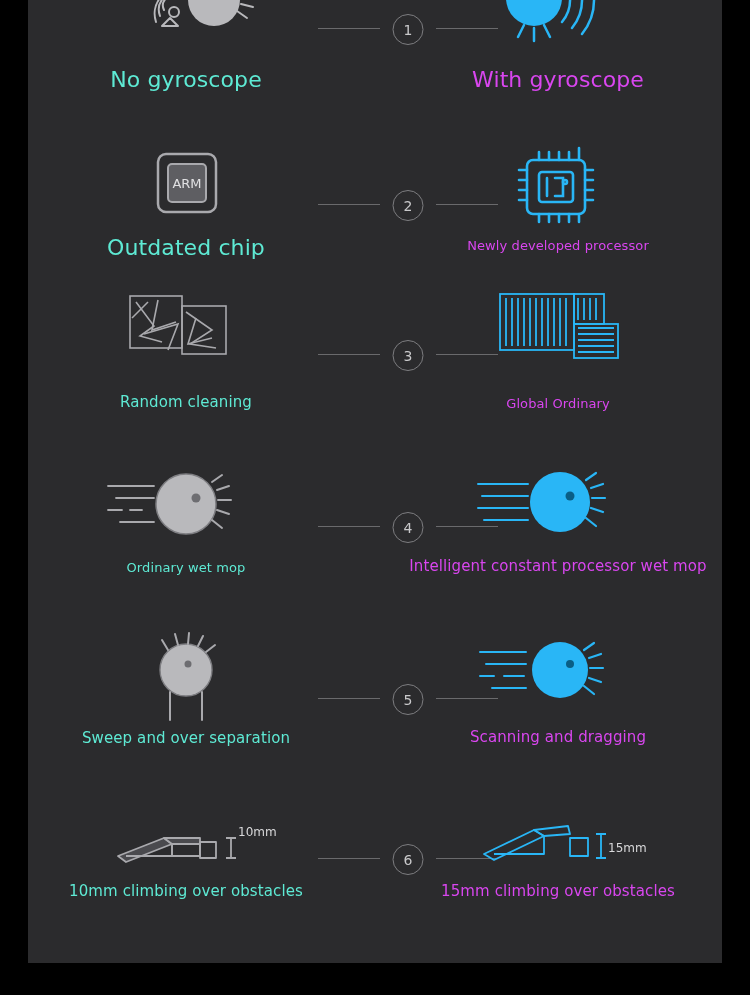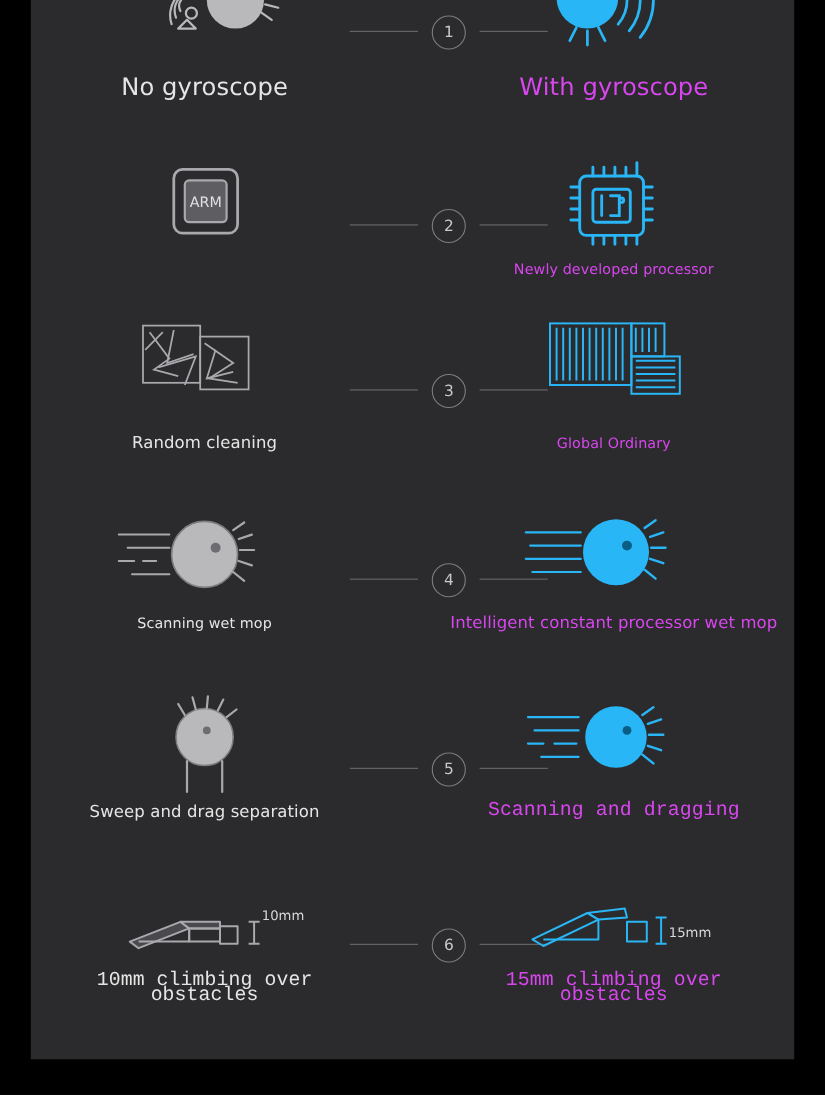"No gyroscope" .cap { color: #e5e5e5 -> #5eead4 }
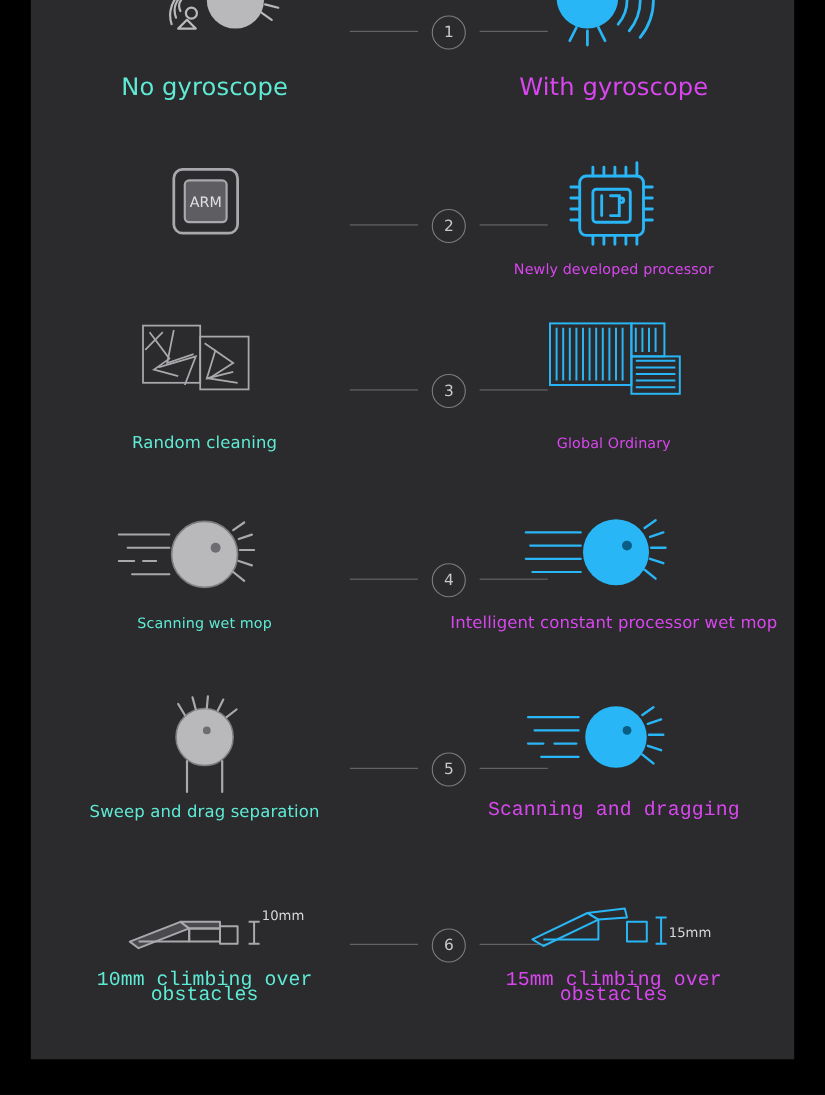"Outdated chip" div.cap { html: none -> <div>Outdated chip</div> }
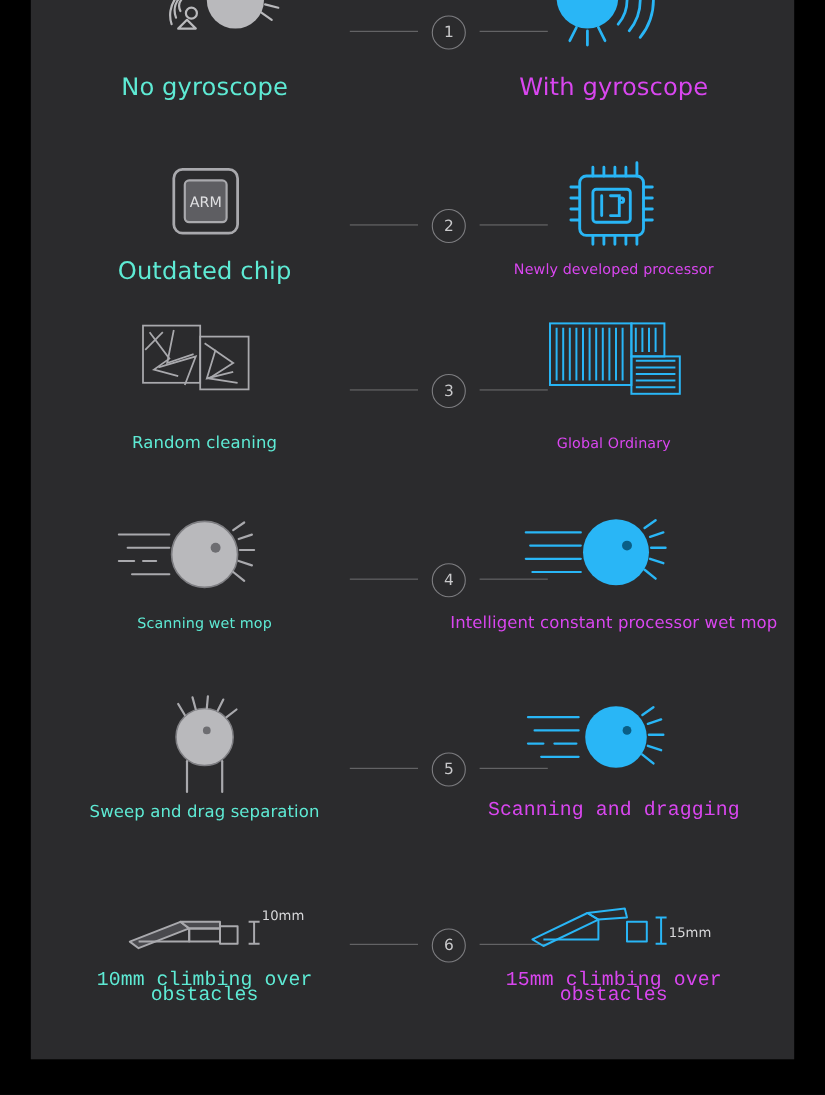"Scanning wet mop" div.cap { text: Scanning -> Ordinary }
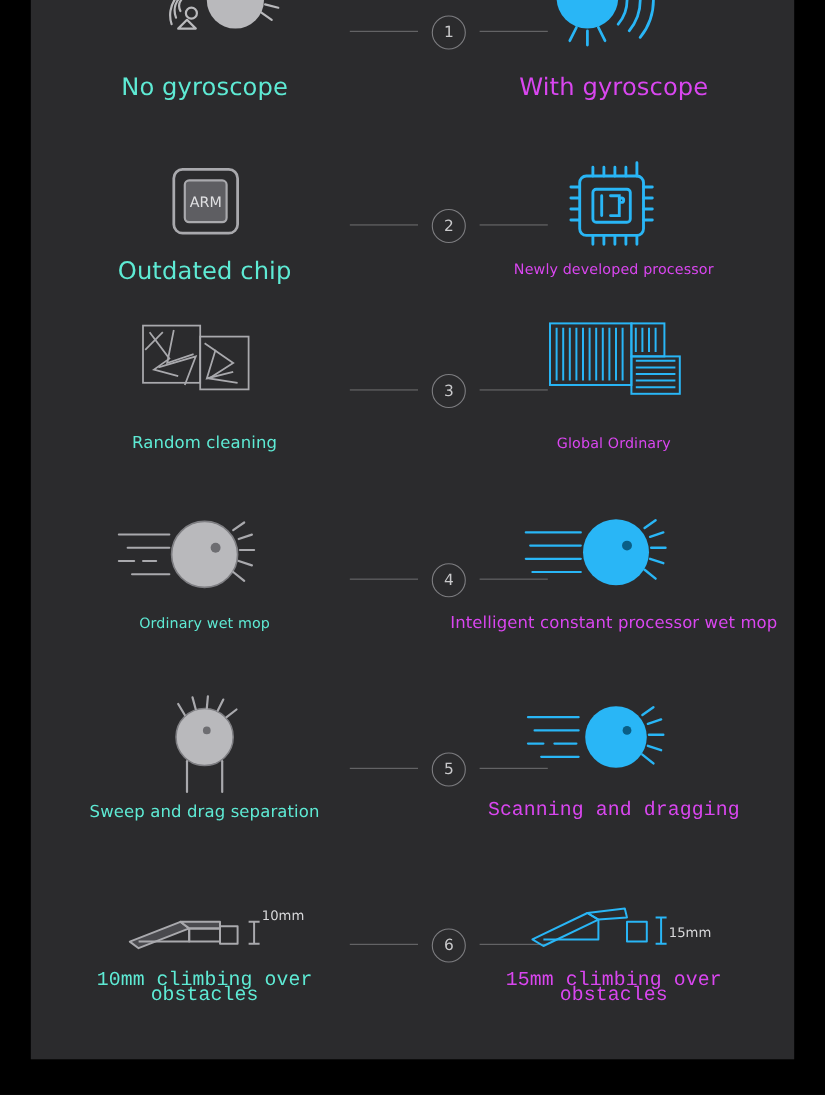"Sweep and drag separation" div.cap { text: drag -> over }
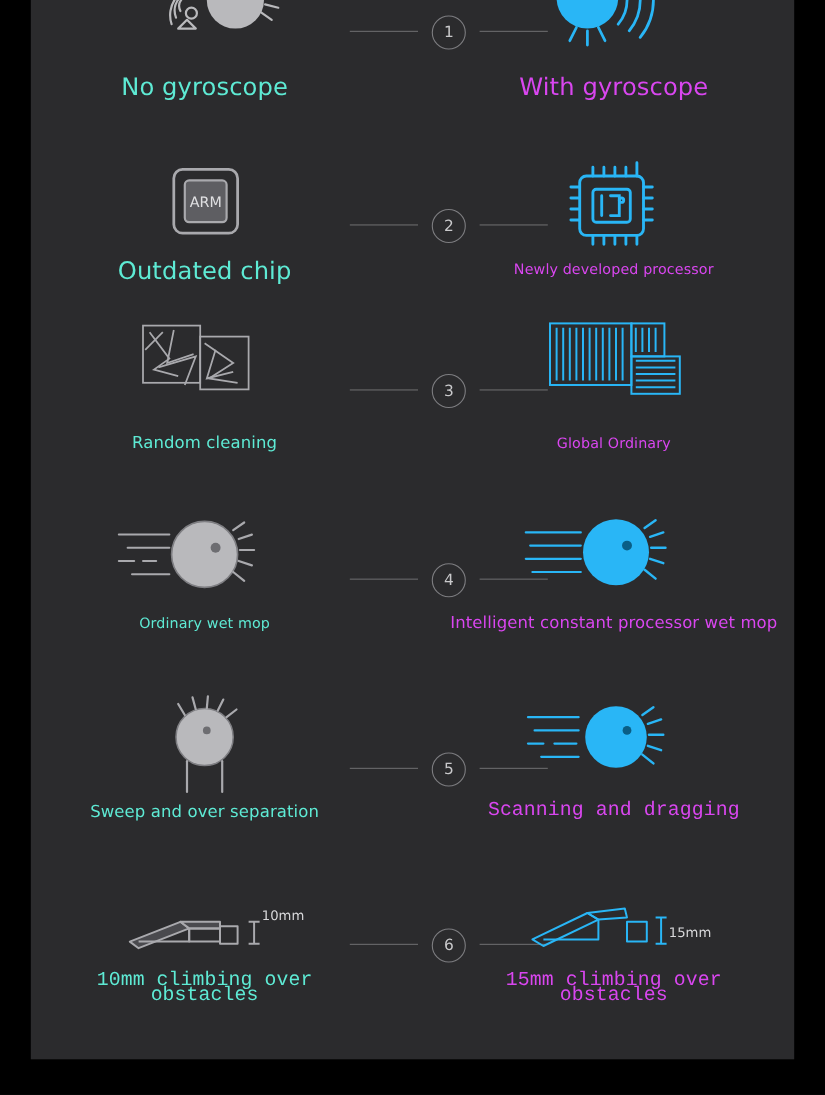"Scanning and dragging" .cap.small { font-family: Liberation Mono, monospace -> none; font-size: 18px -> 15px }
